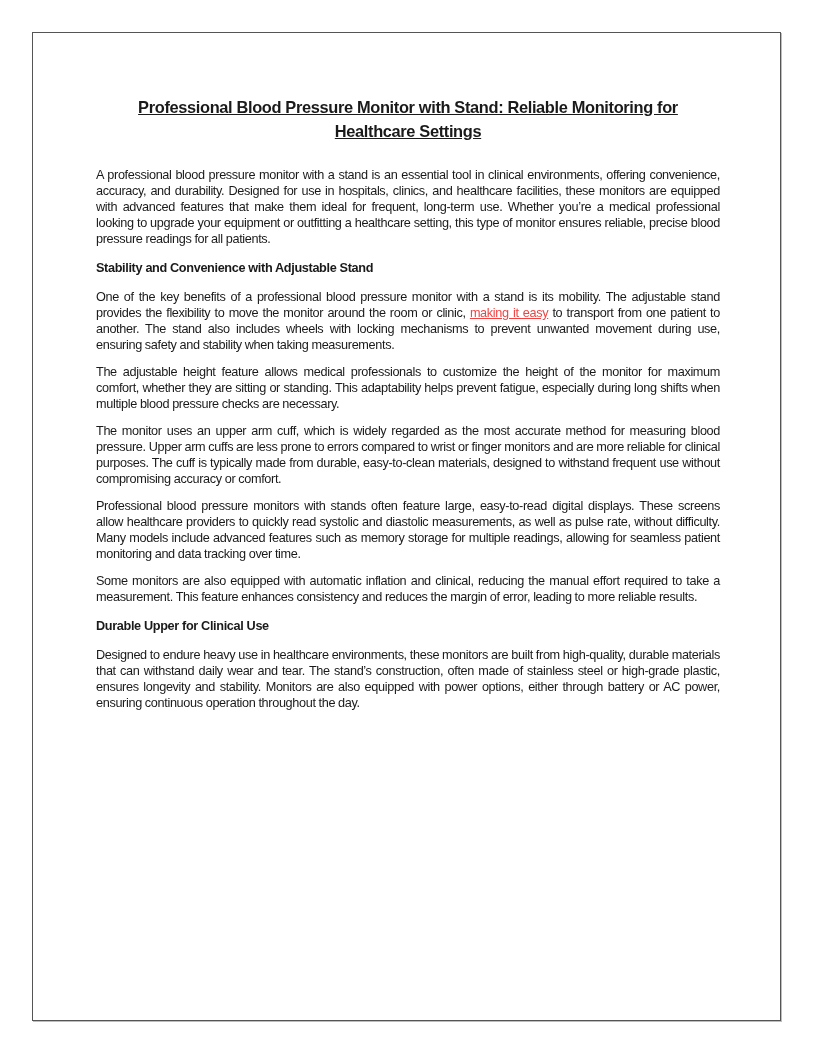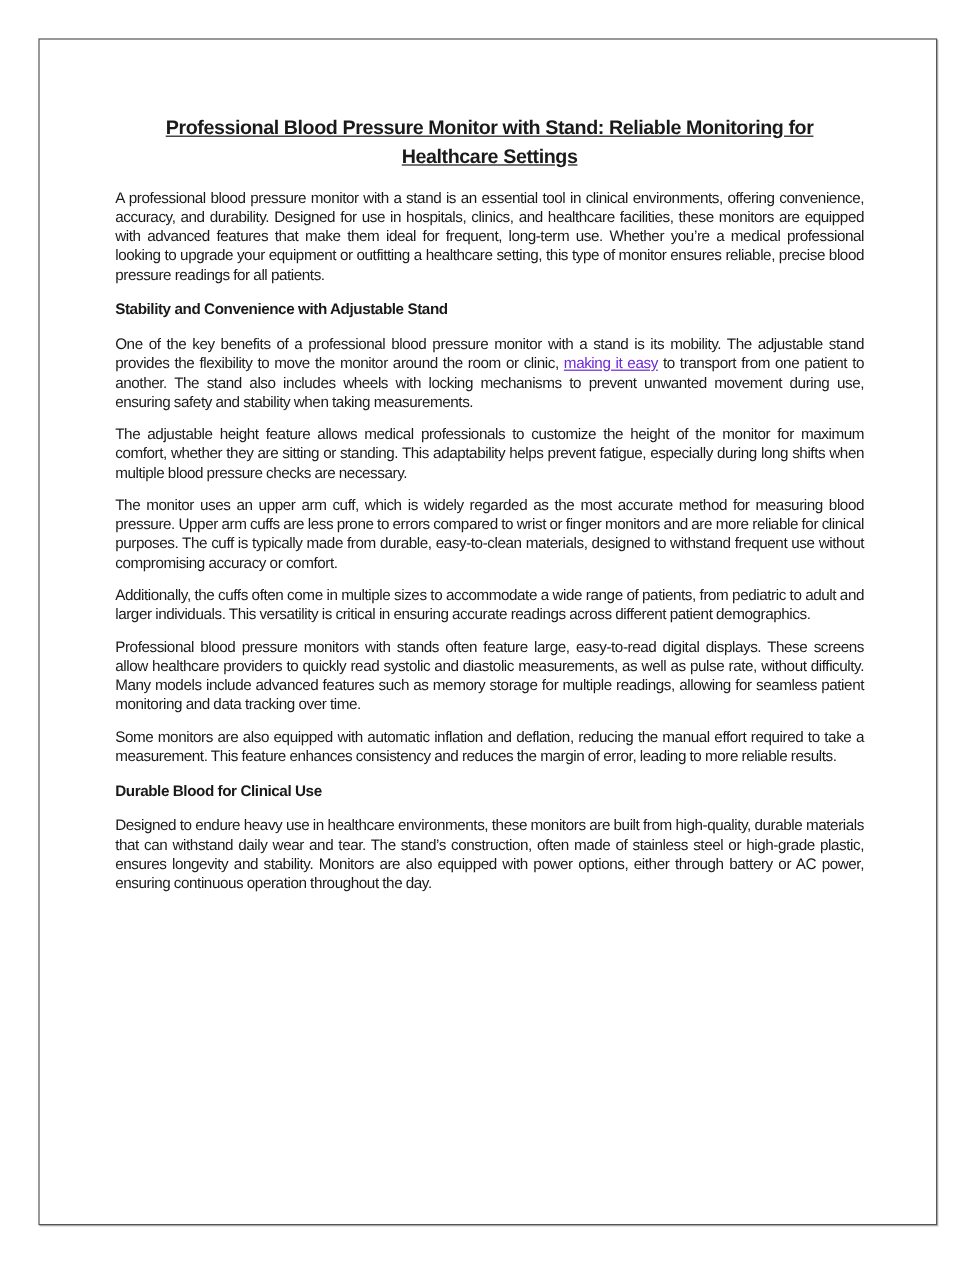"Professional Blood Pressure Monitor with" .title { margin: 0 0 14px 0 -> 0 0 24px 0 }
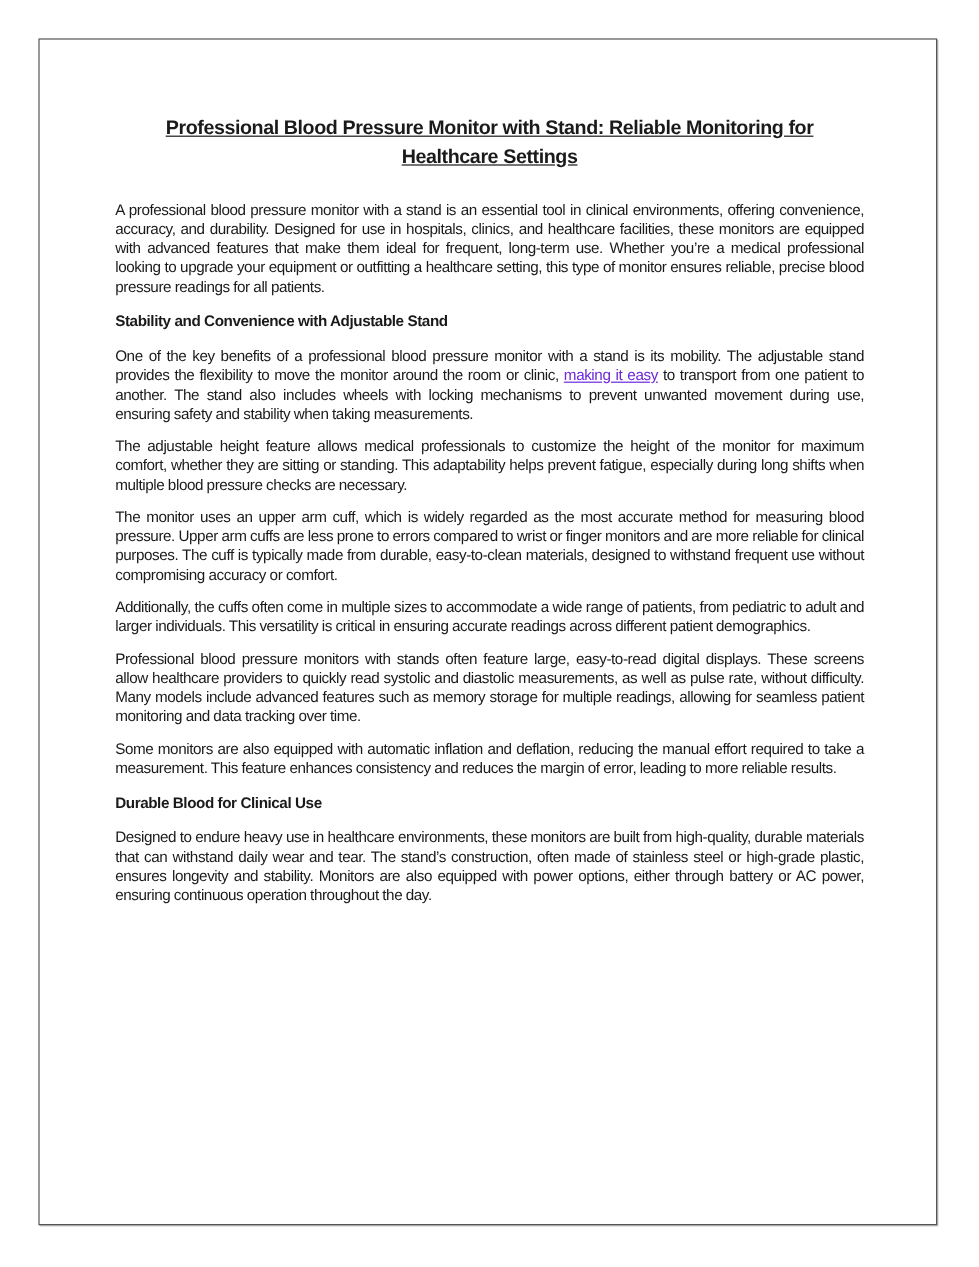"making it easy" a.inline-link { color: #6d28d9 -> #ef4444 }
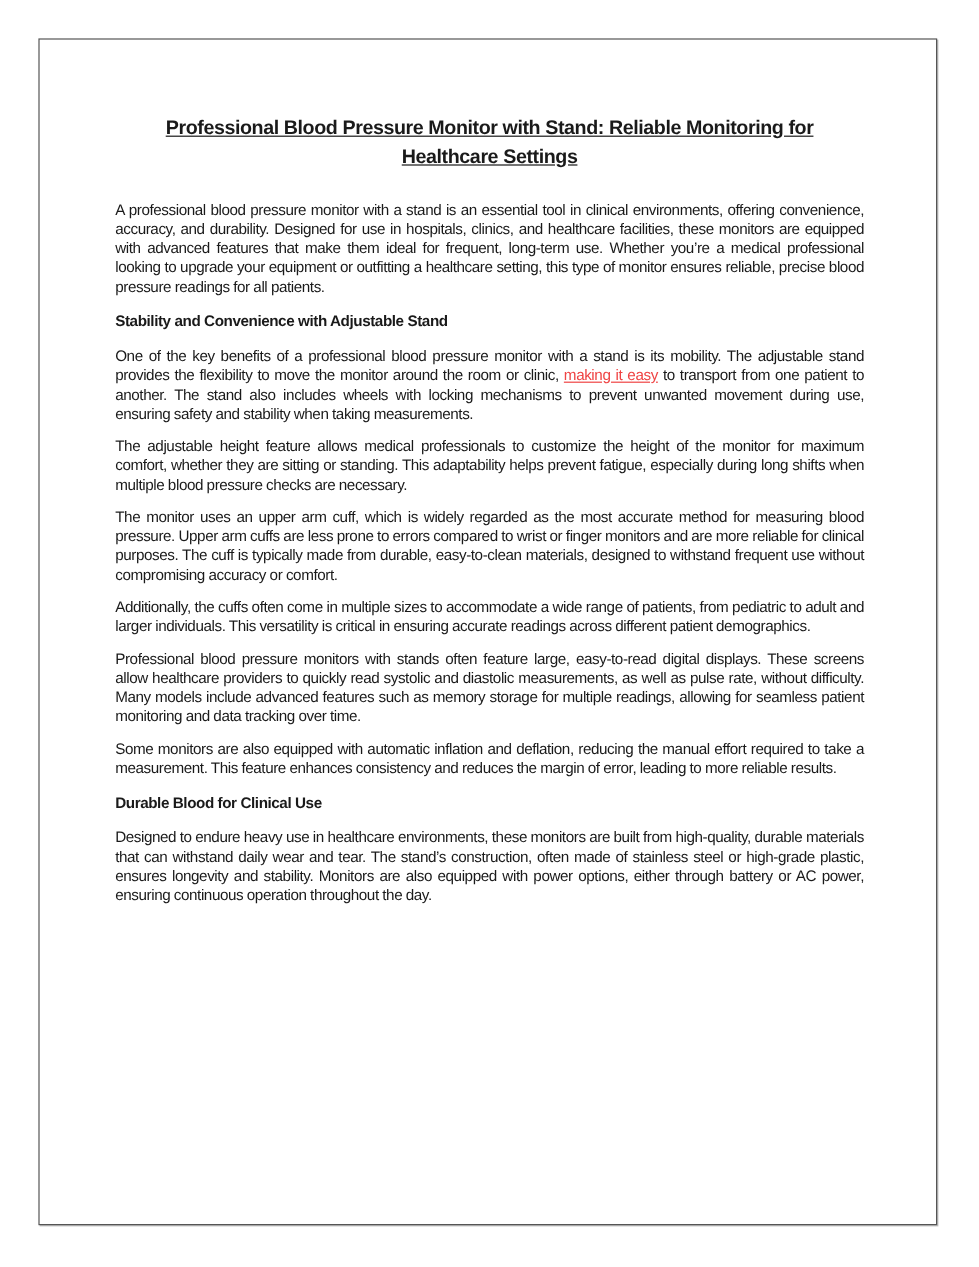"Additionally, the cuffs often come" p.body { html: <p>Additionally, the cuffs often come in multiple sizes to accommodate a wide range of patients, from pediatric to adult and larger individuals. This versatility is critical in ensuring accurate readings across different patient demographics.</p> -> none }
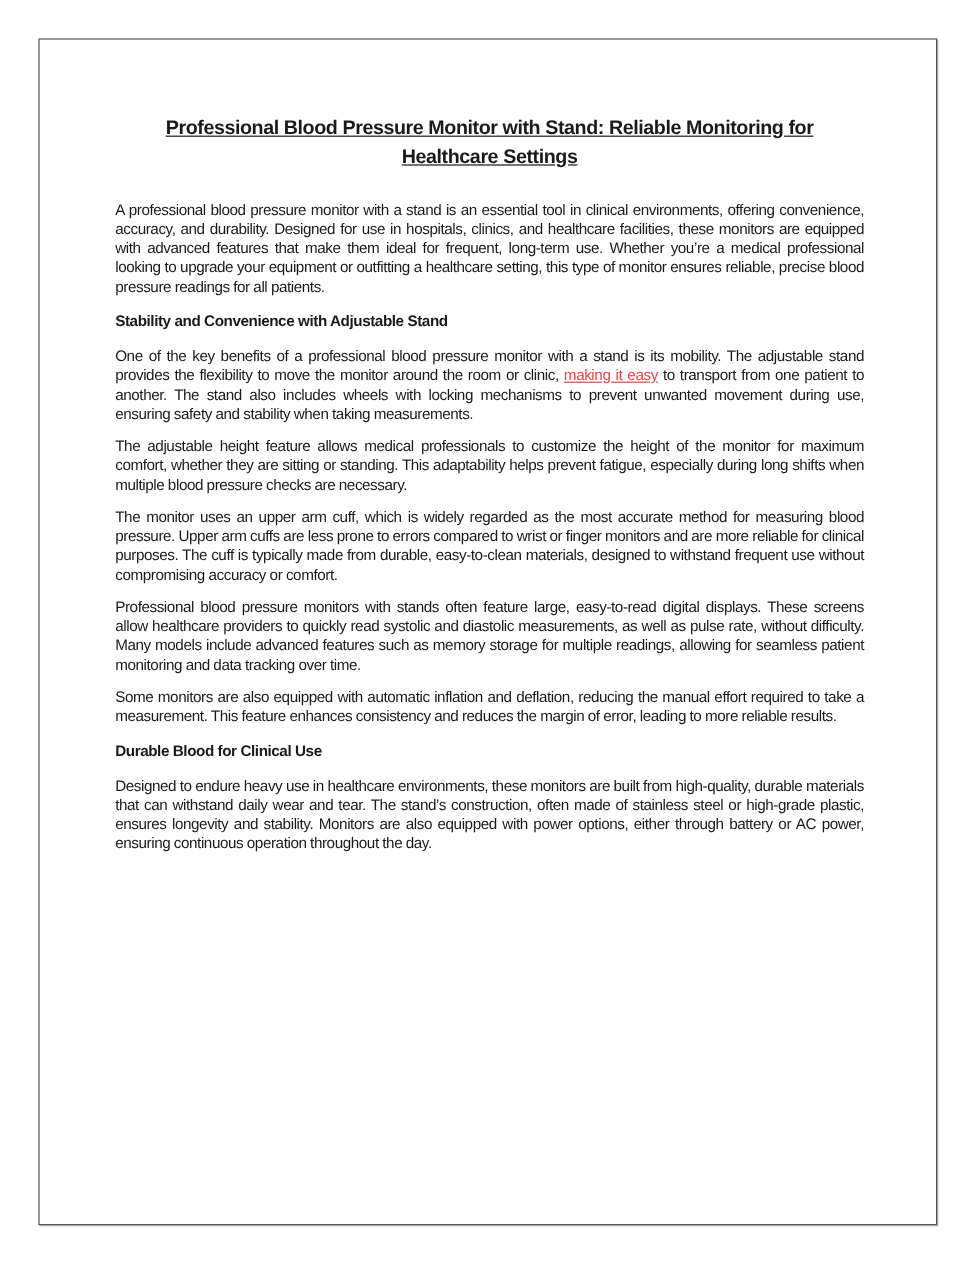"Some monitors are also equipped" p.body { text: deflation -> clinical }
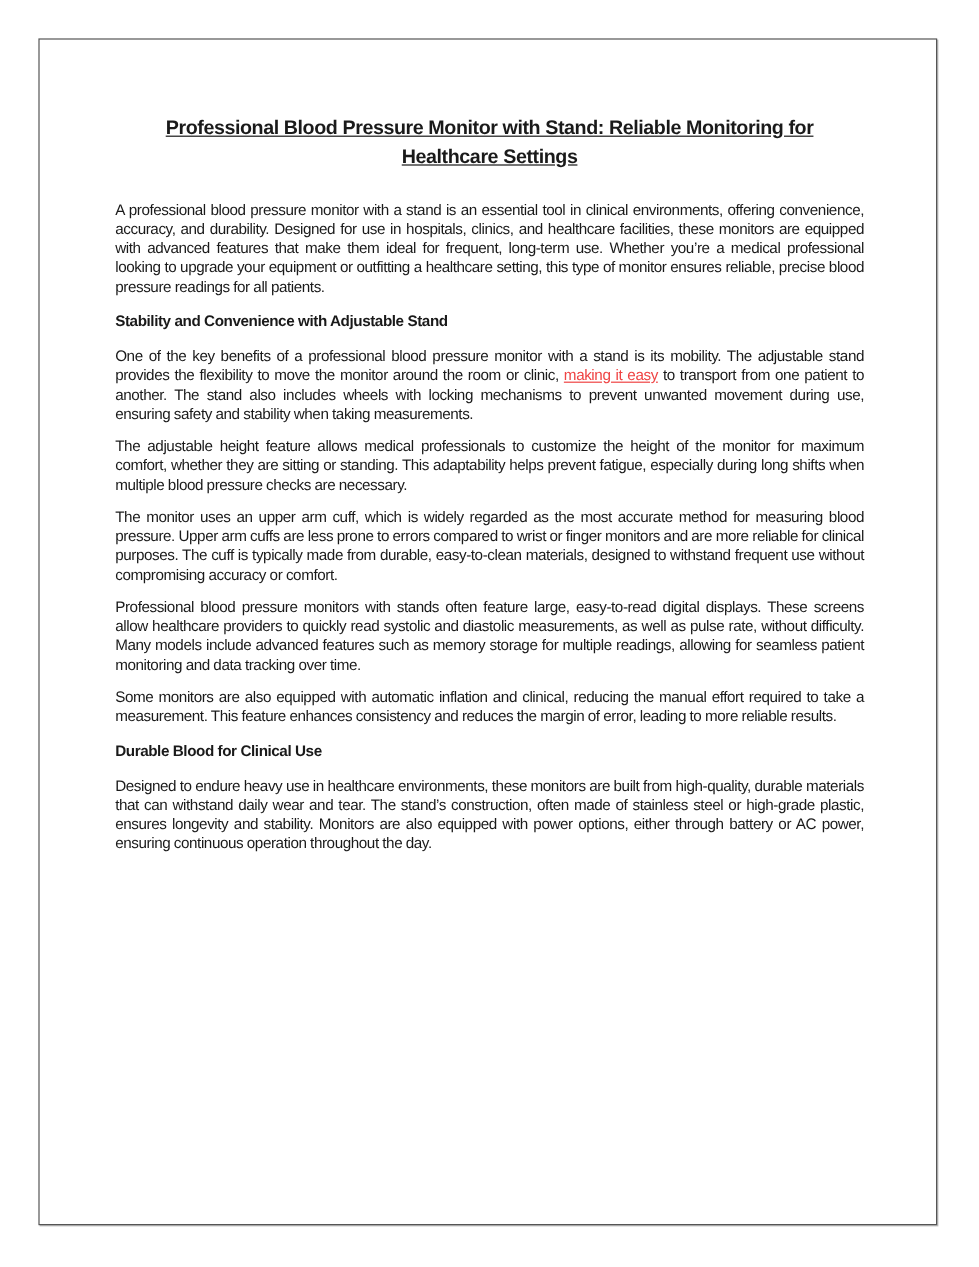"Durable Blood for Clinical Use" h2.section { text: Blood -> Upper }
